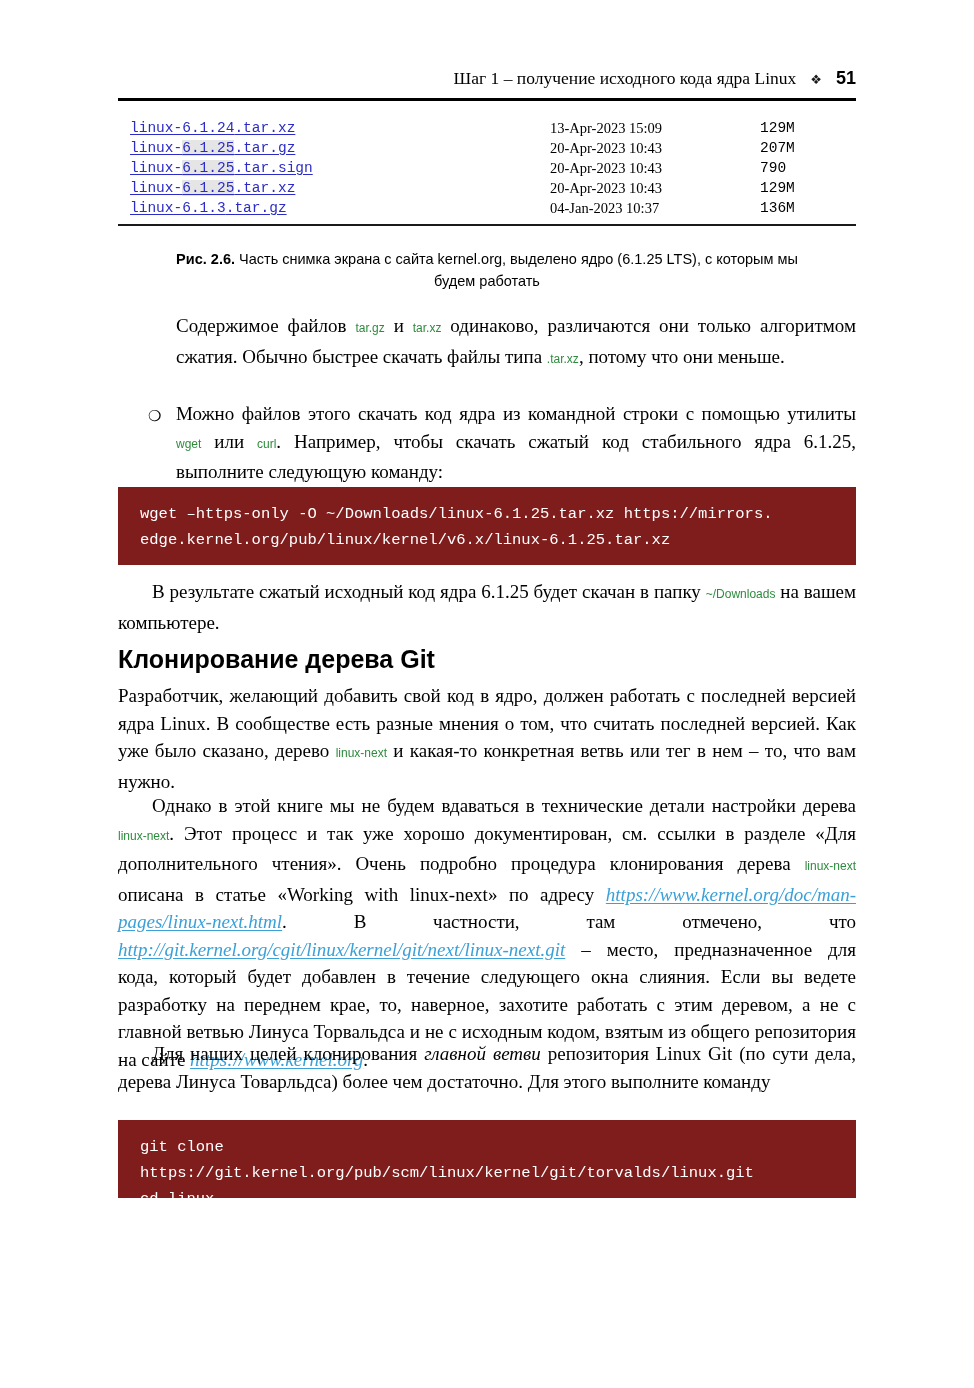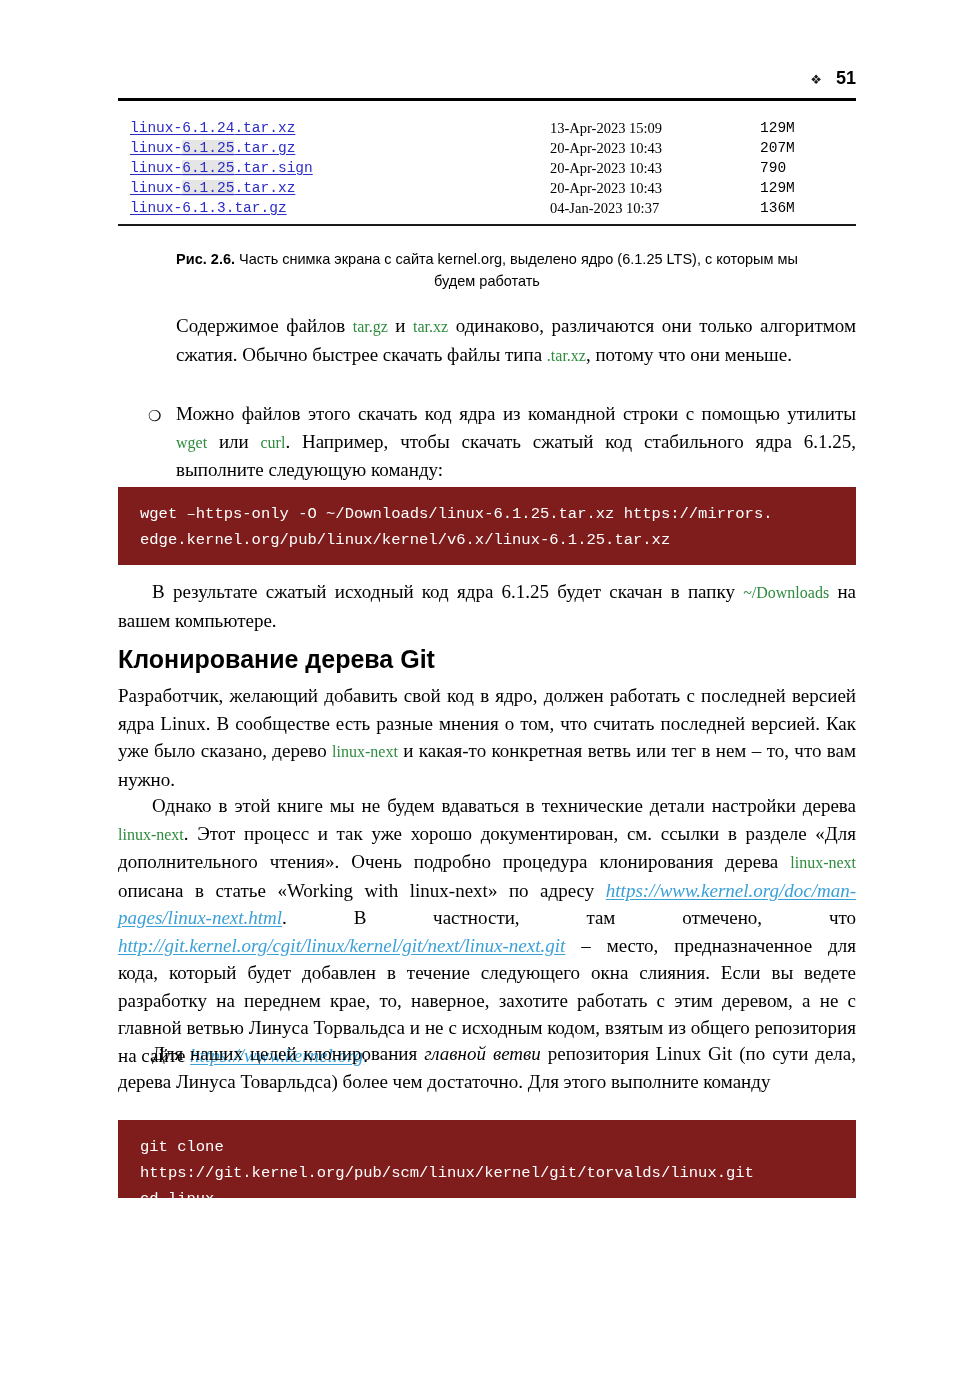"Шаг 1 – получение исходного" span.header-title { html: none -> <span>Шаг 1 – получение исходного кода ядра Linux</span> }
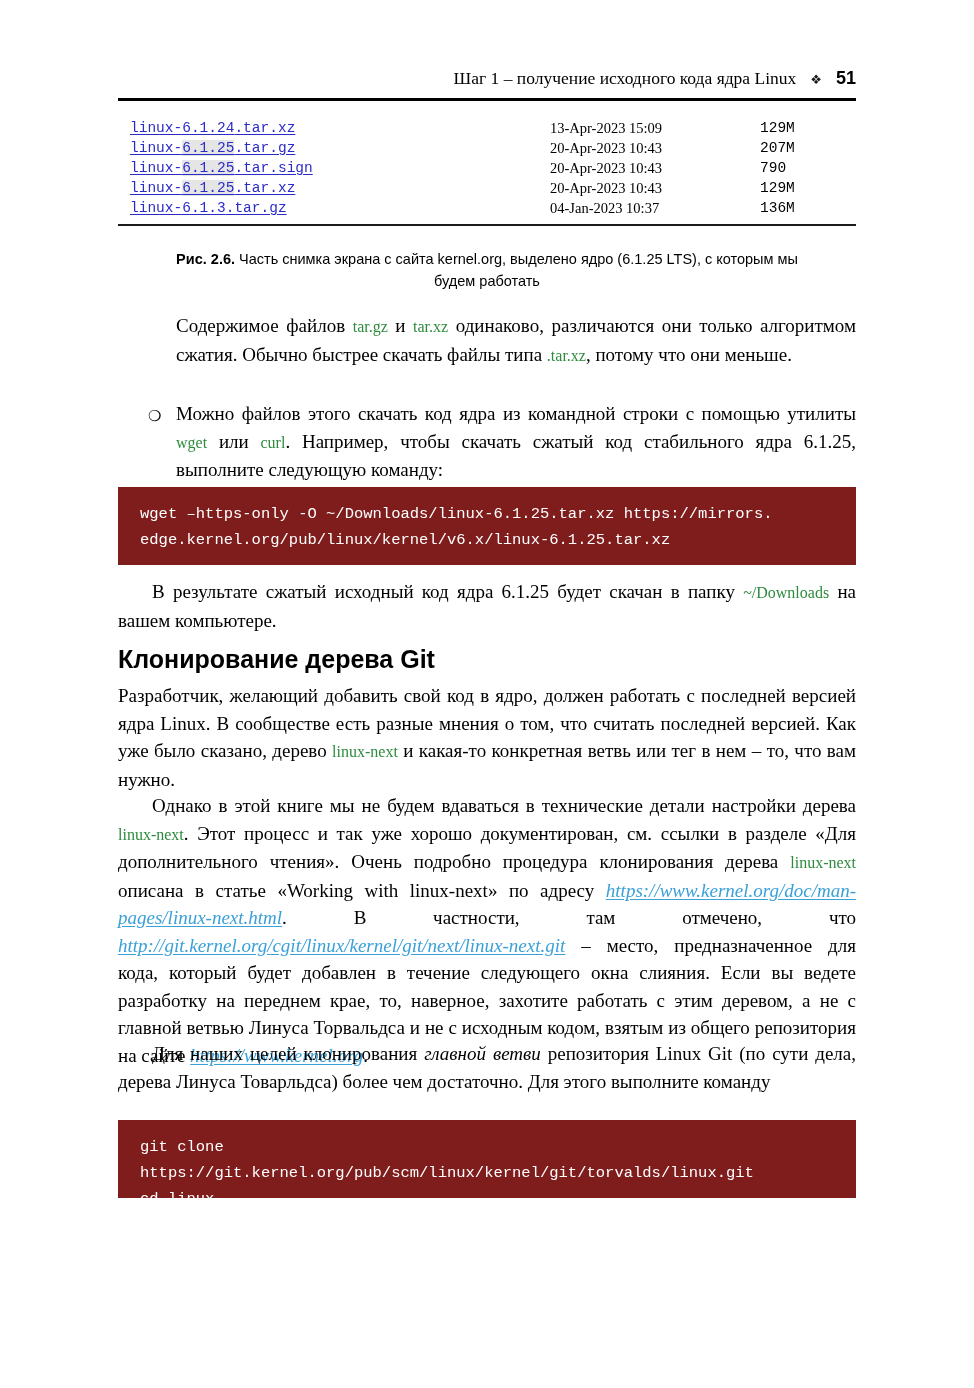"tar.gz" .mono { font-family: Liberation Serif, serif -> Liberation Sans, sans-serif; font-size: 16px -> 12px }
